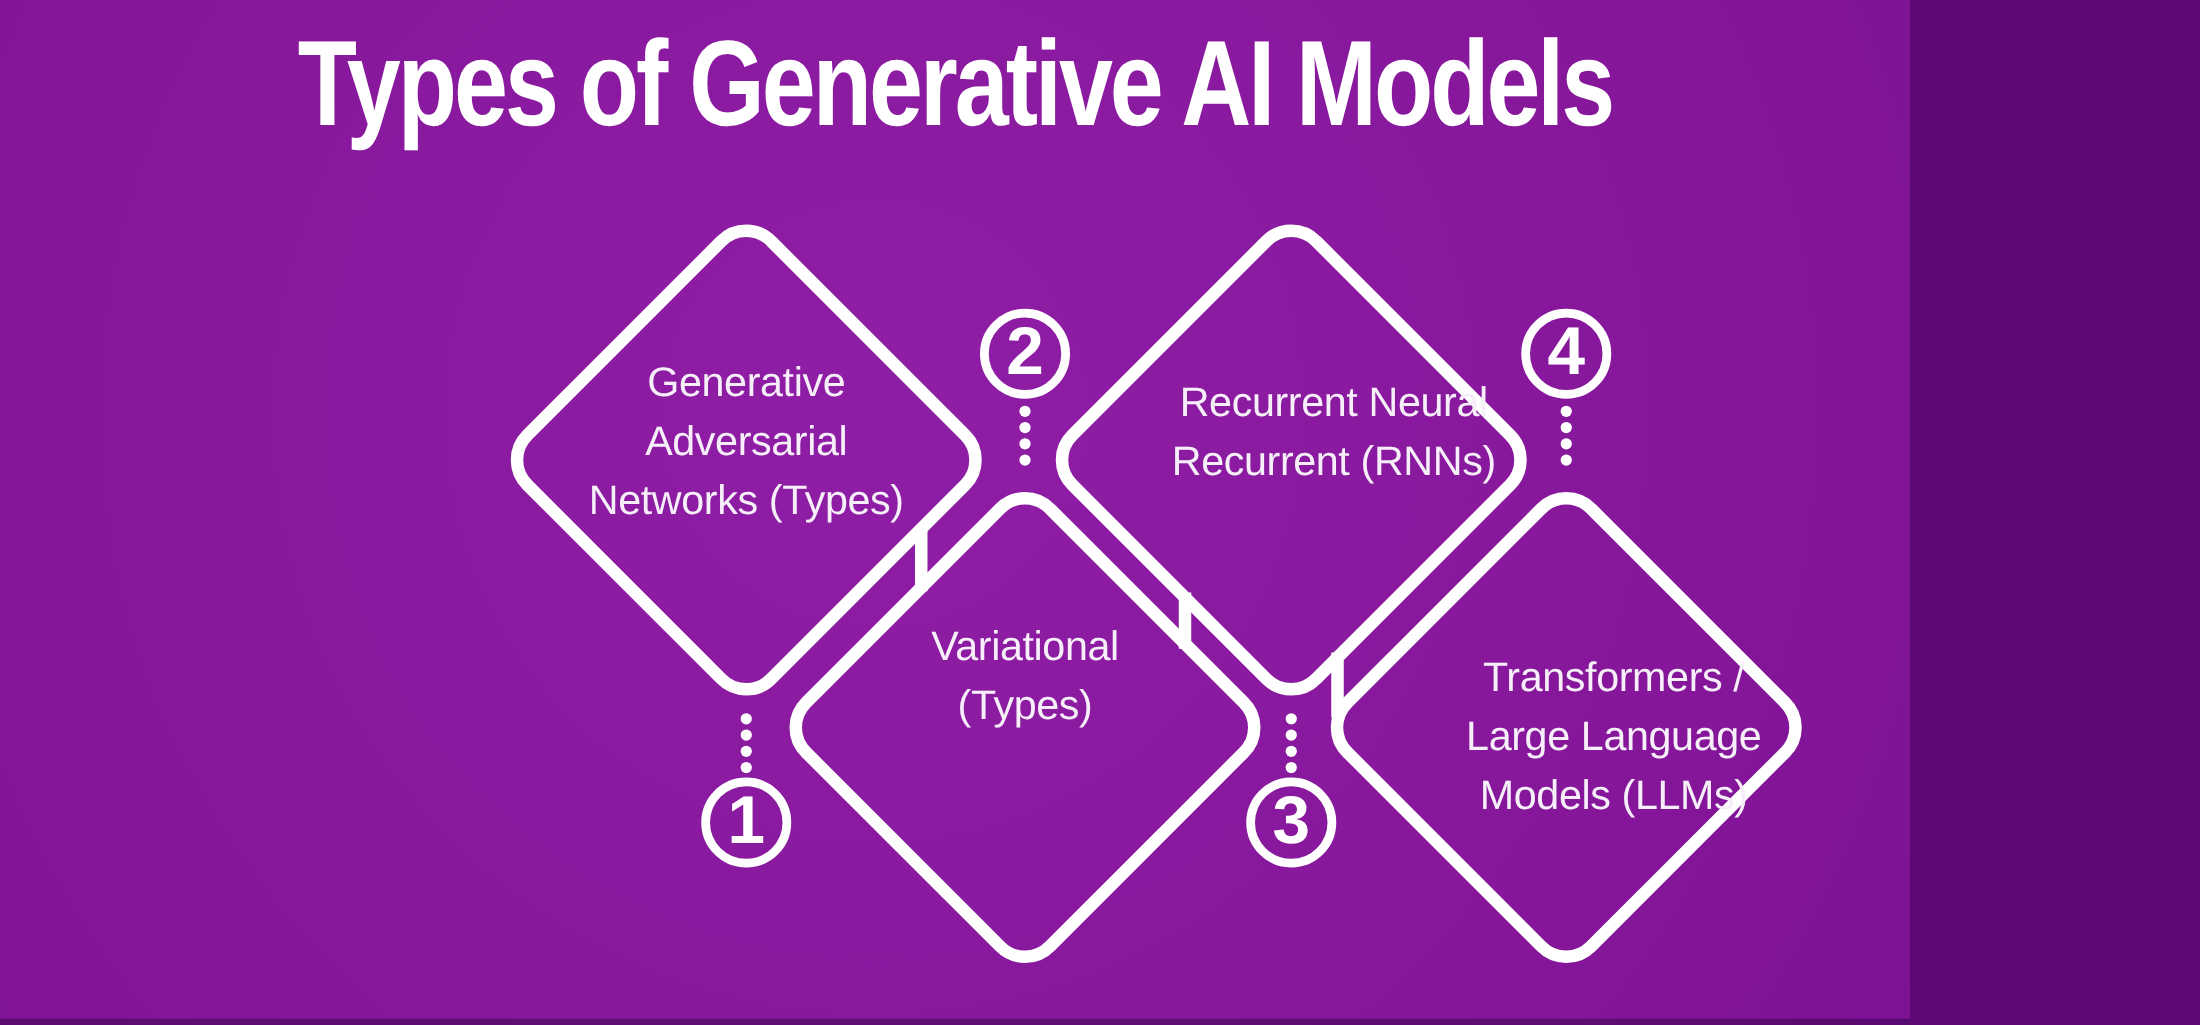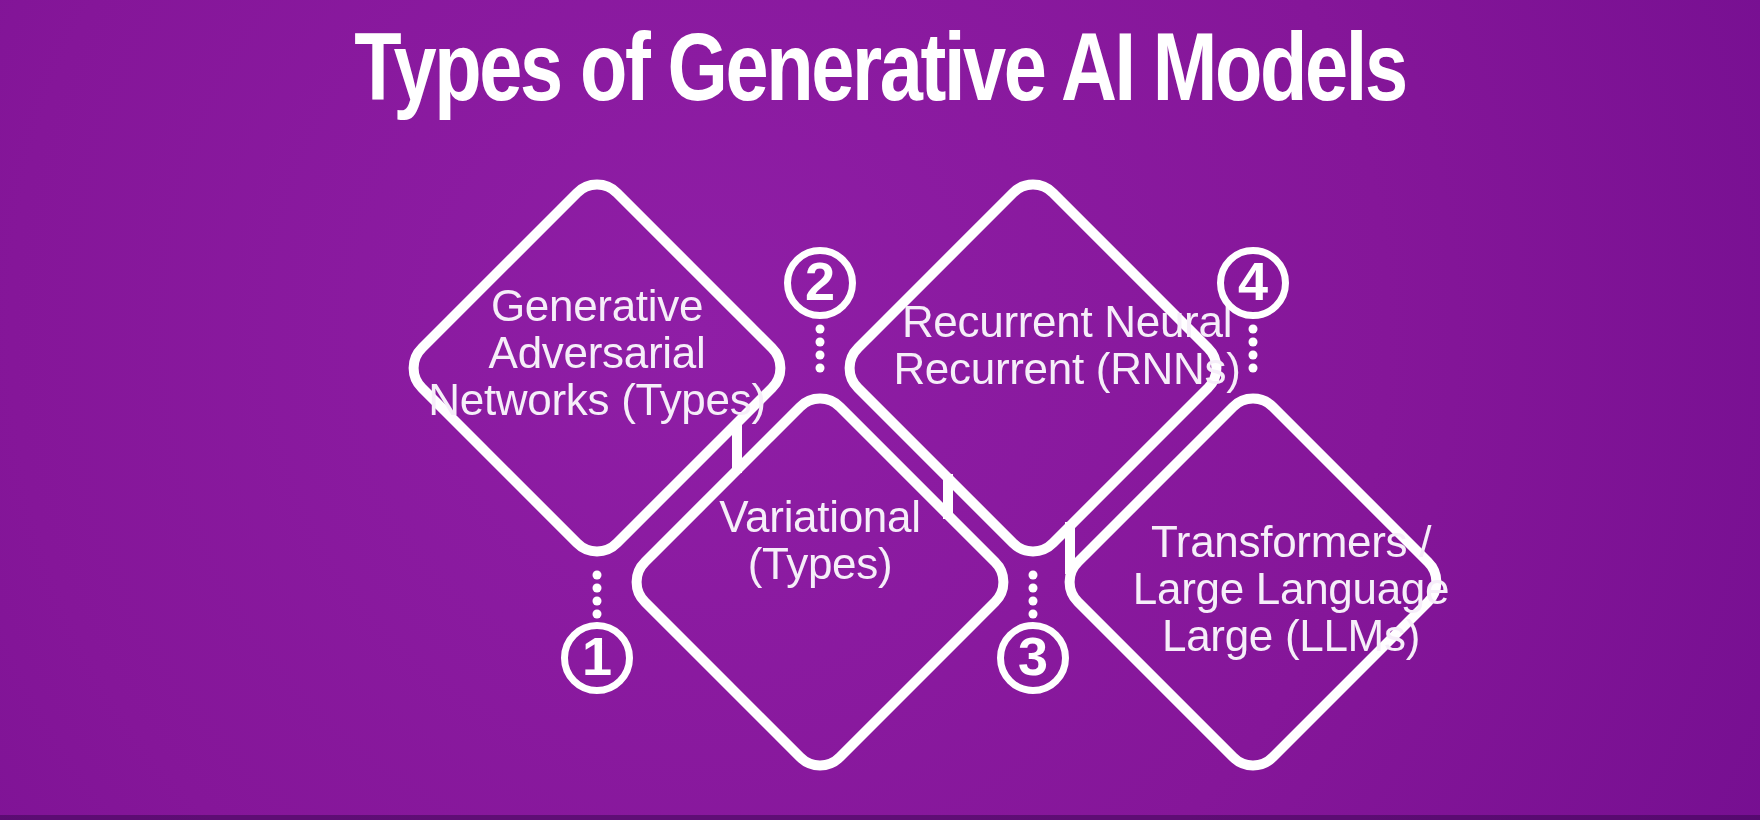"Types of Generative AI Models" .stage { width: 1760px -> 1528px }
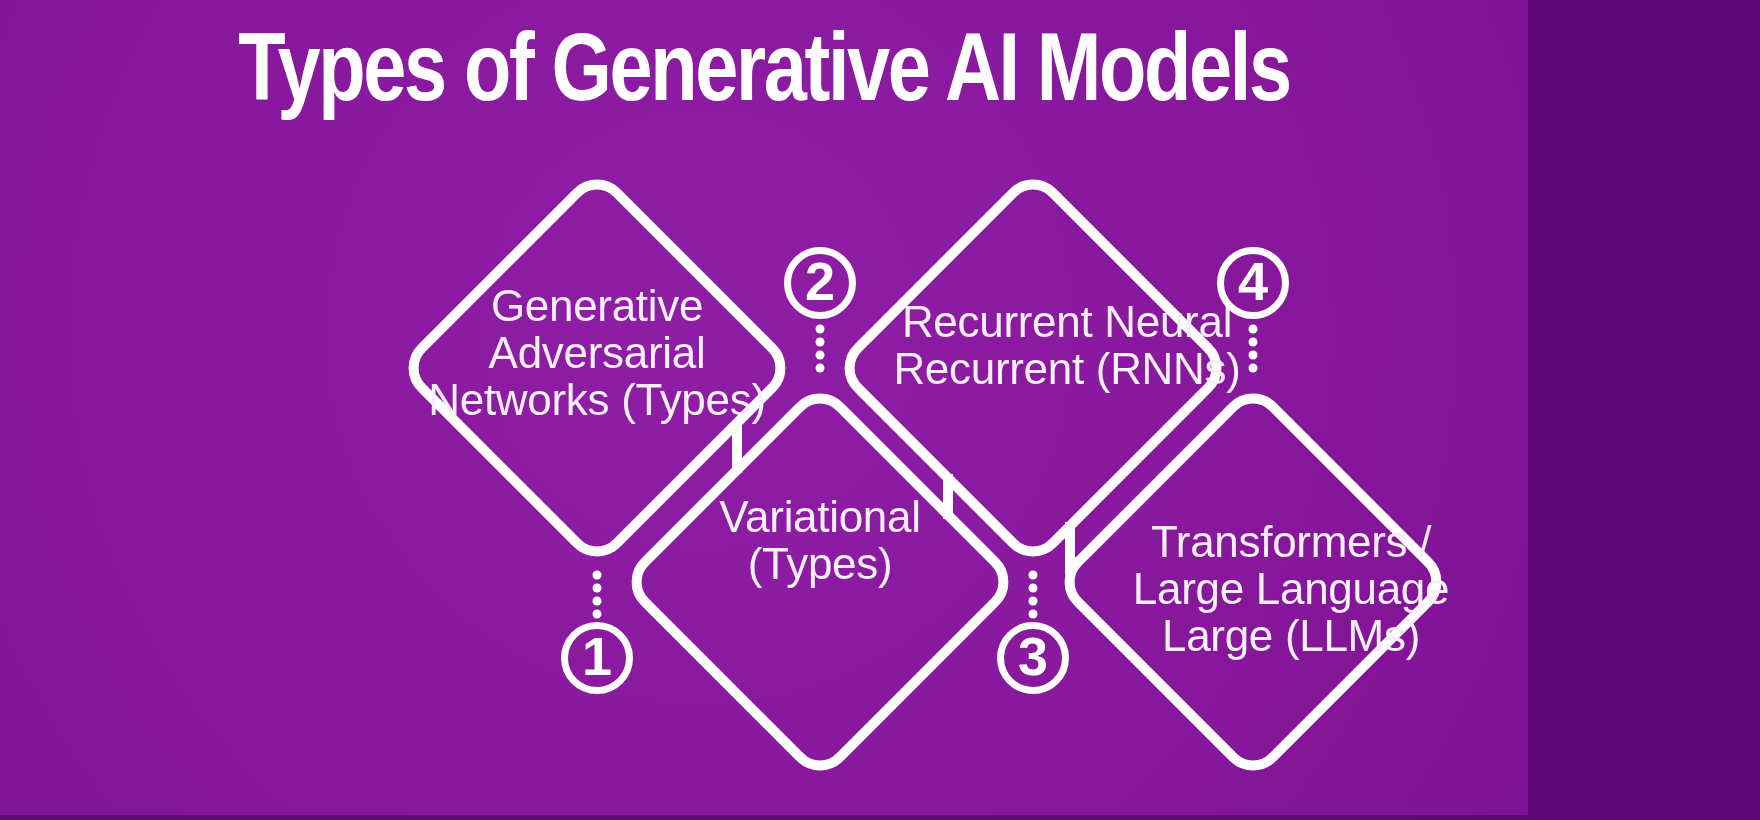"Generative" .diamond-label { font-size: 44px -> 33px }
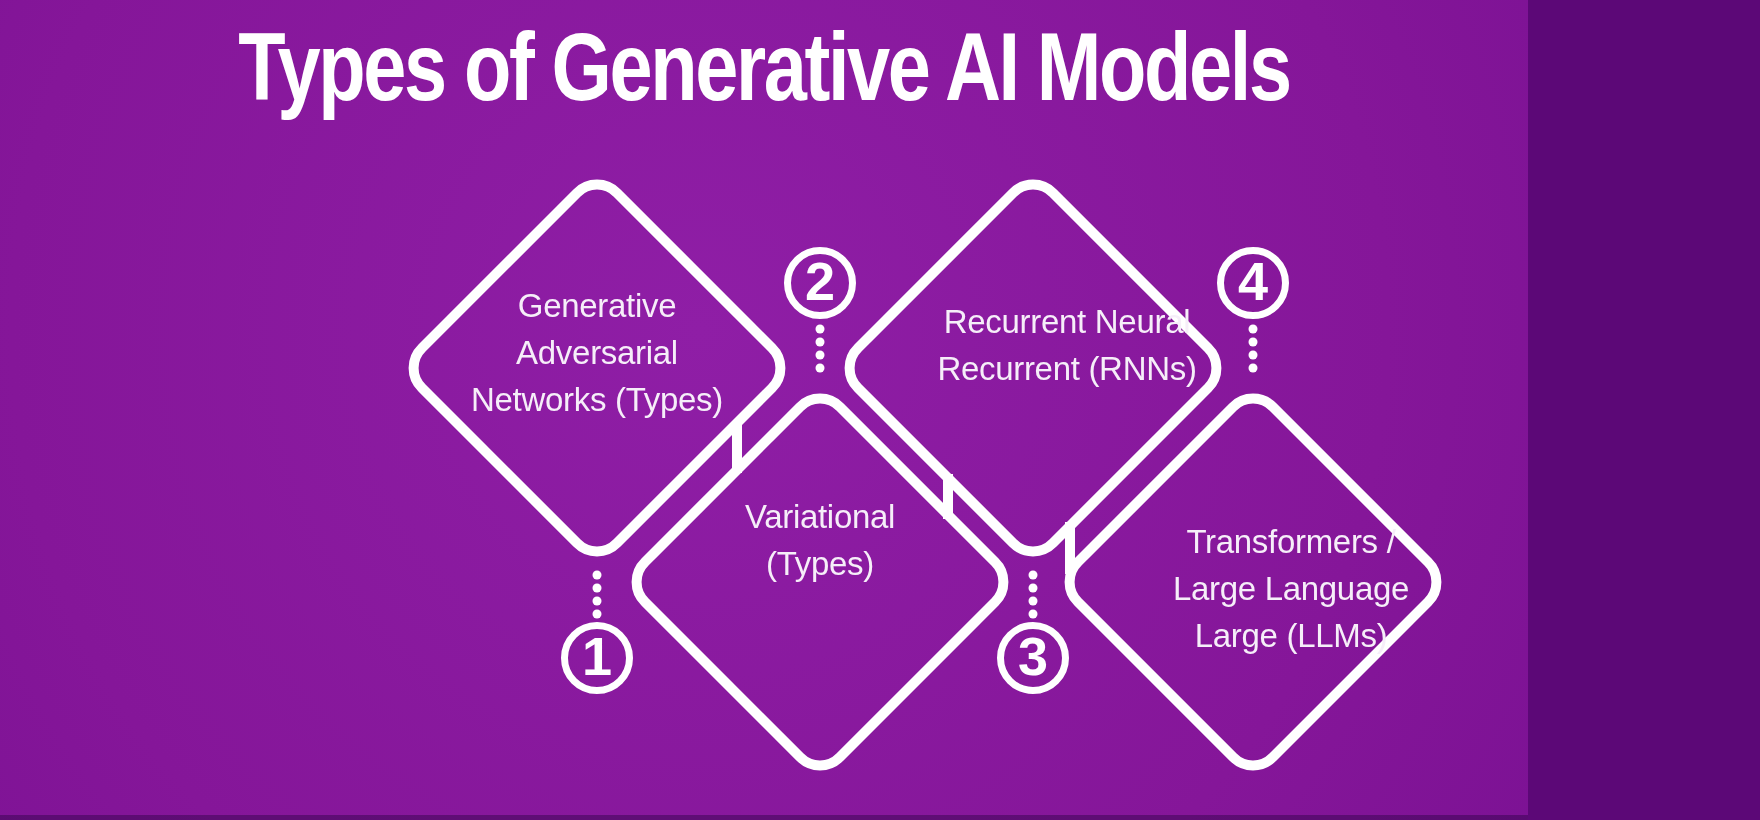"Large (LLMs)" span { text: Large -> Models }
